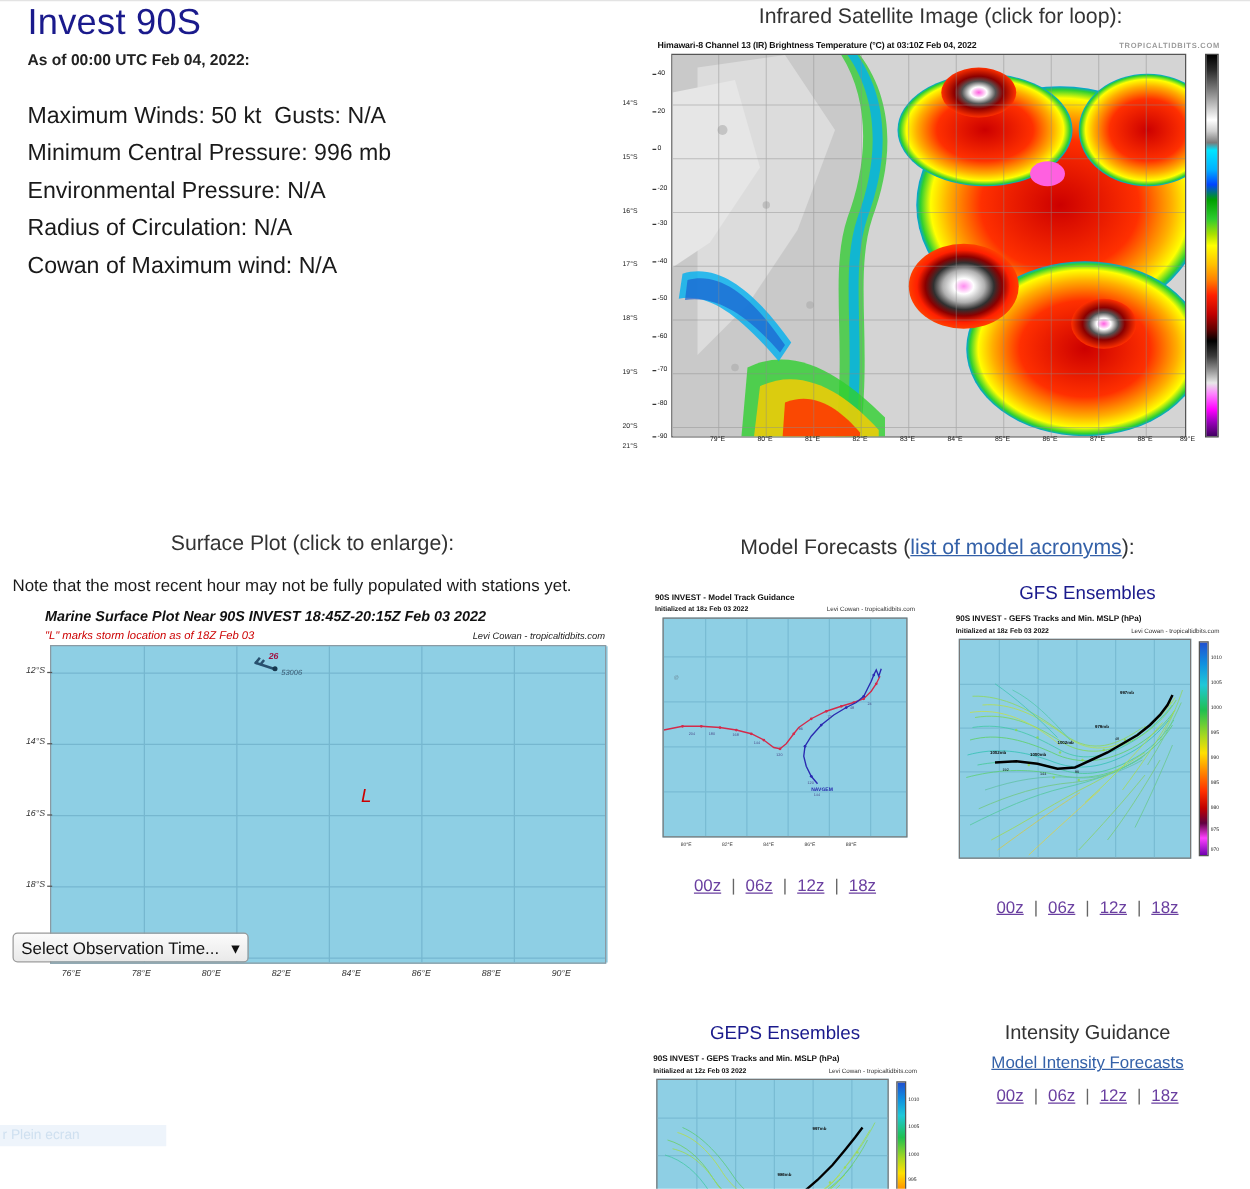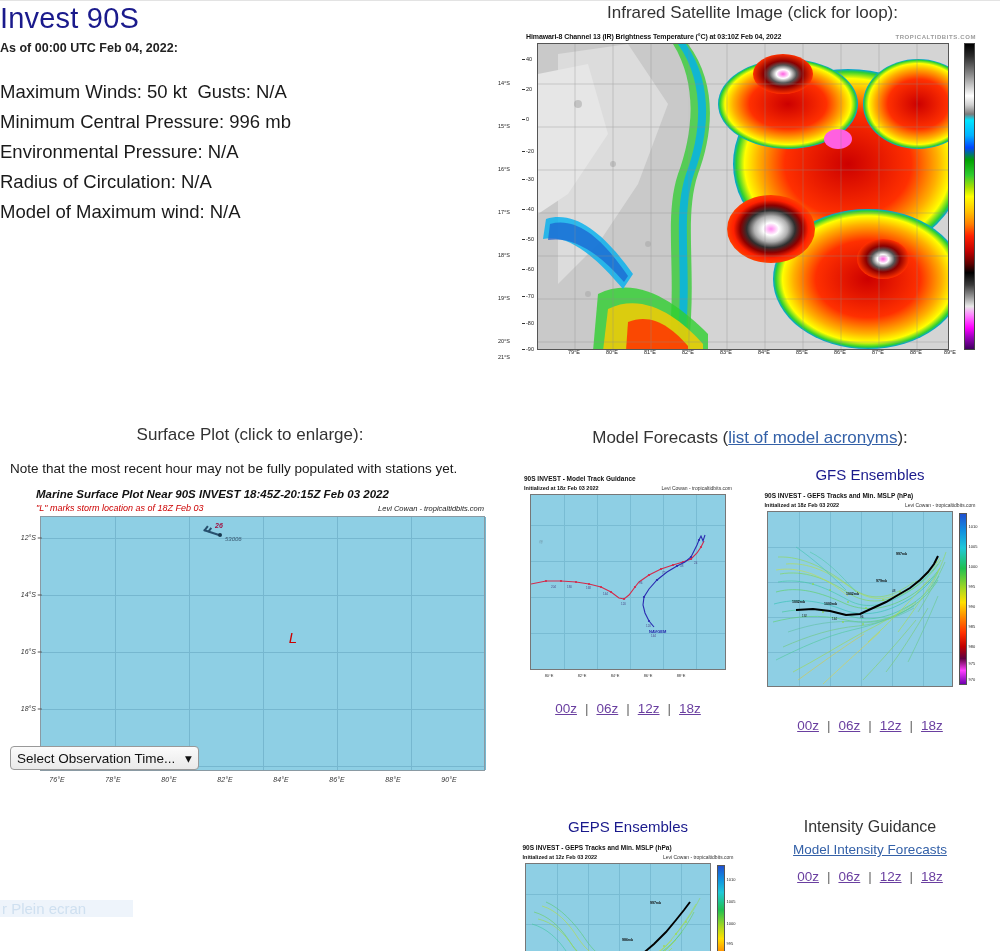"Invest 90S" .info-col { left: 0 -> 22px }
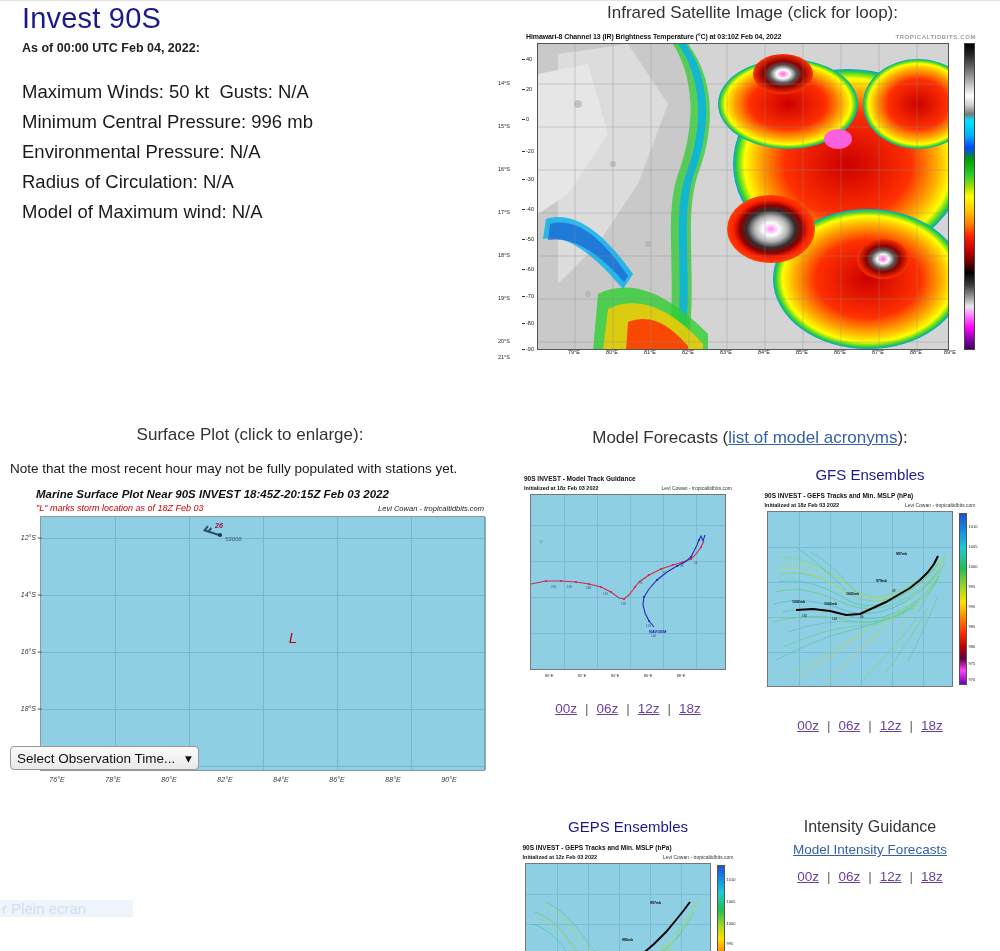"Model of Maximum wind: N/A" div.stat-line { text: Model -> Cowan }
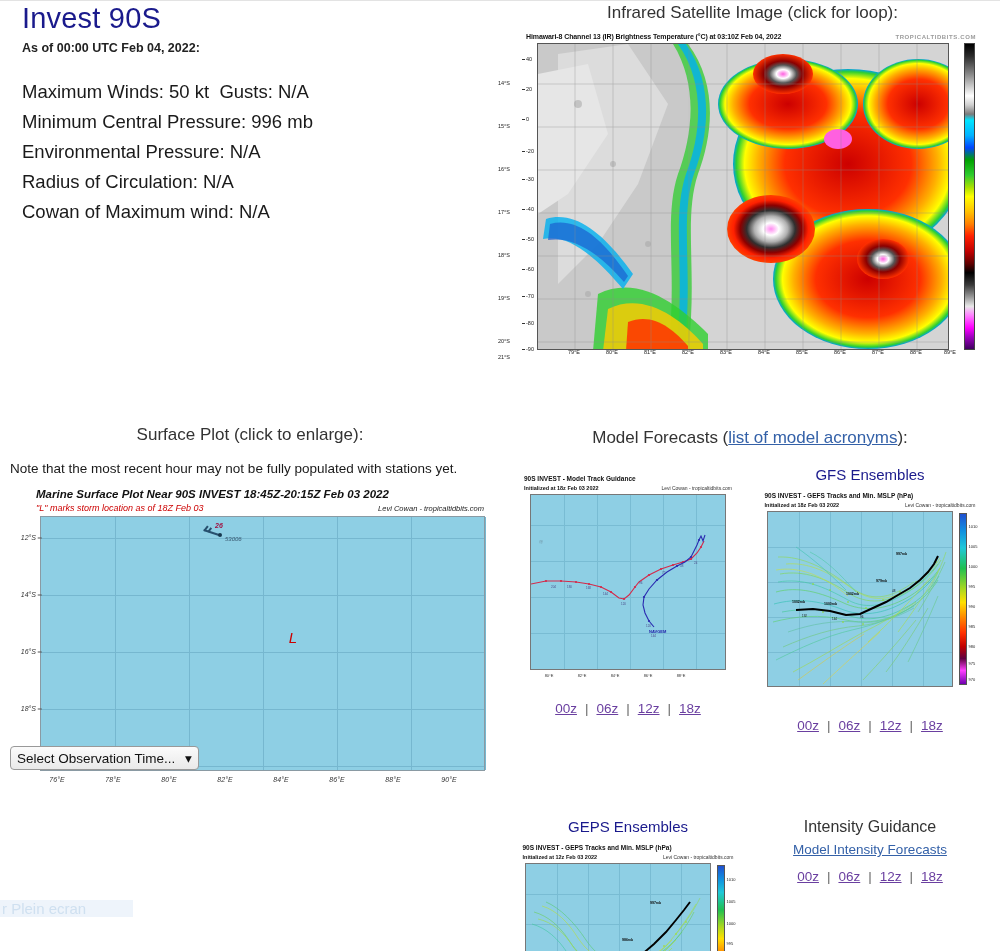"r Plein ecran" .ghost-btn { font-size: 15px -> 11px }
